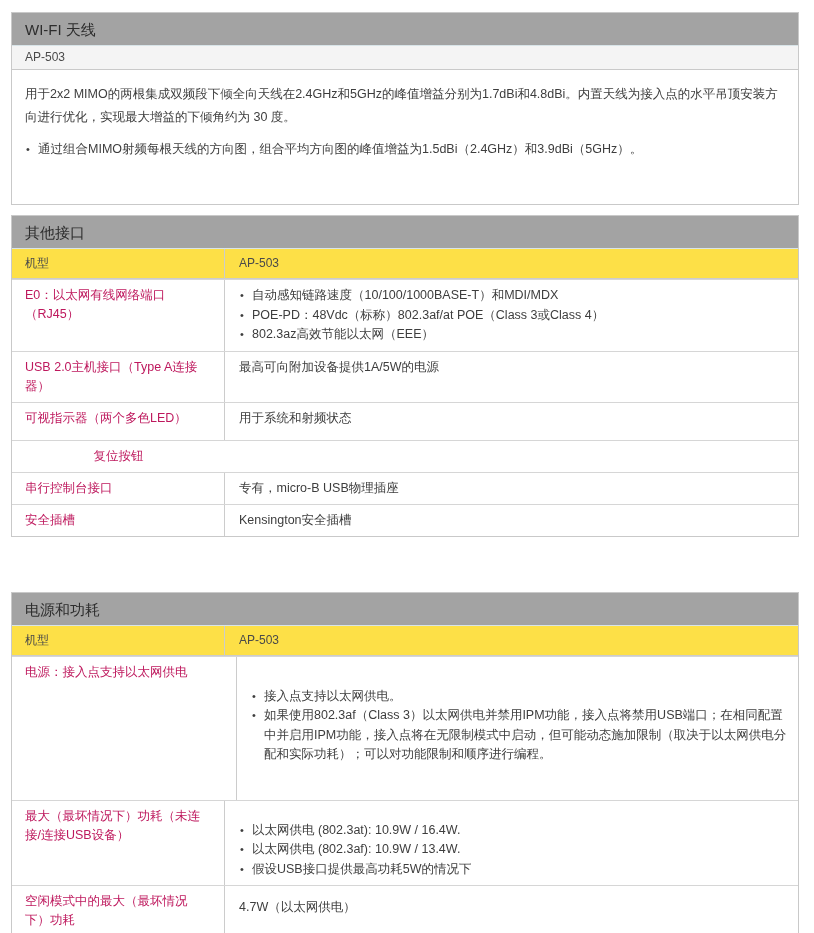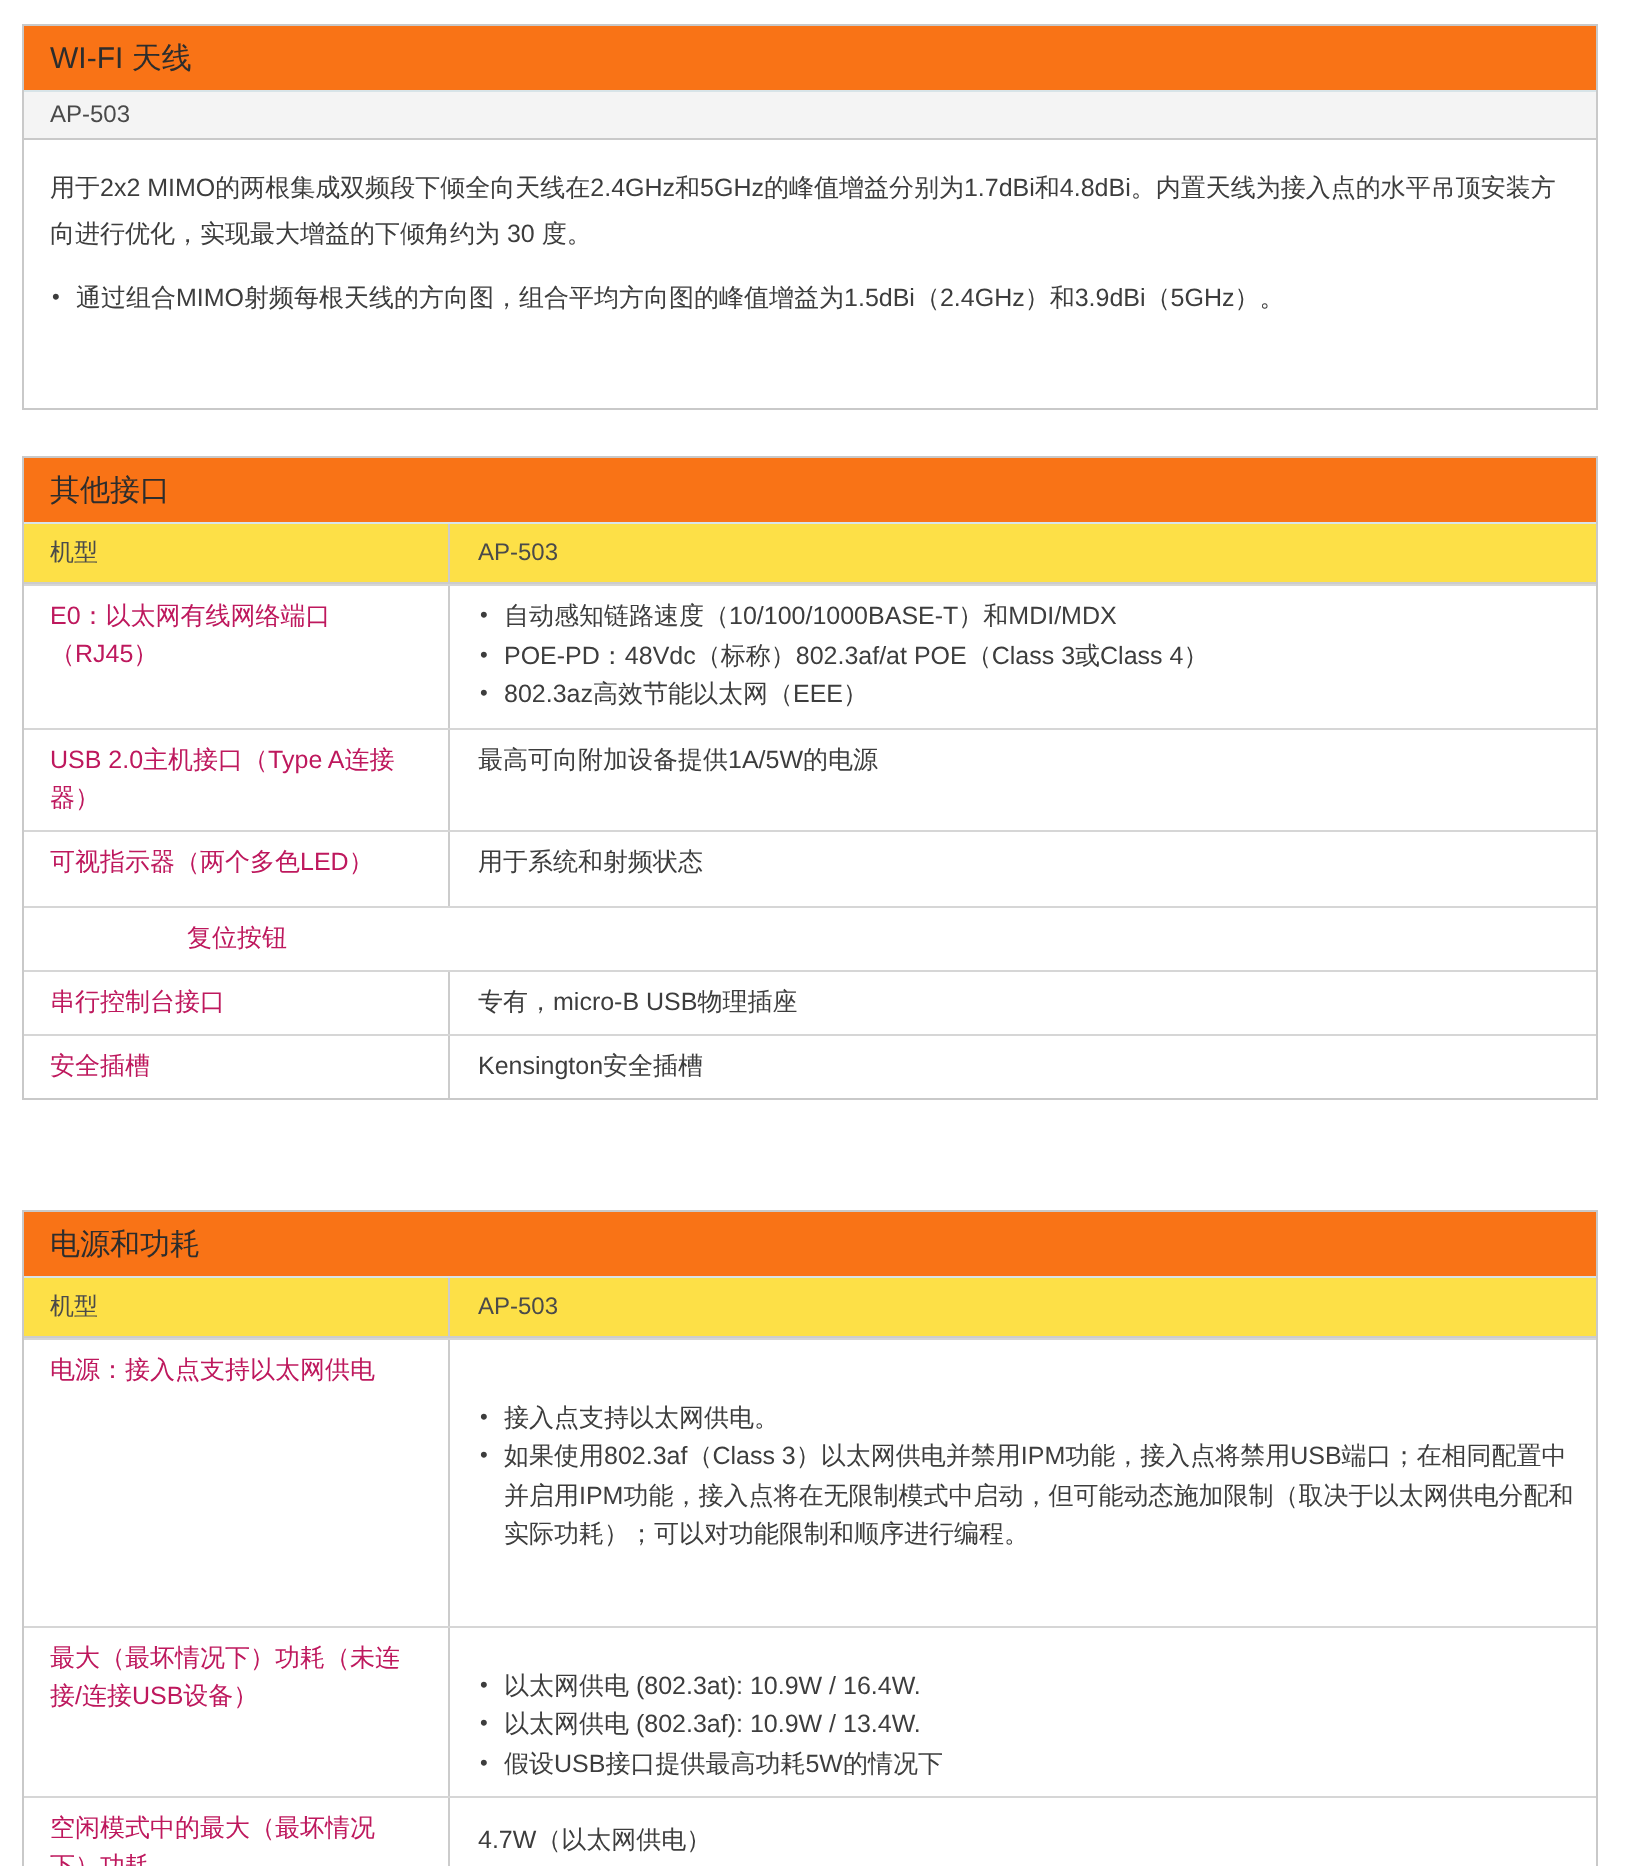"WI-FI 天线" .panel-header { background: #f97316 -> #a3a3a3 }
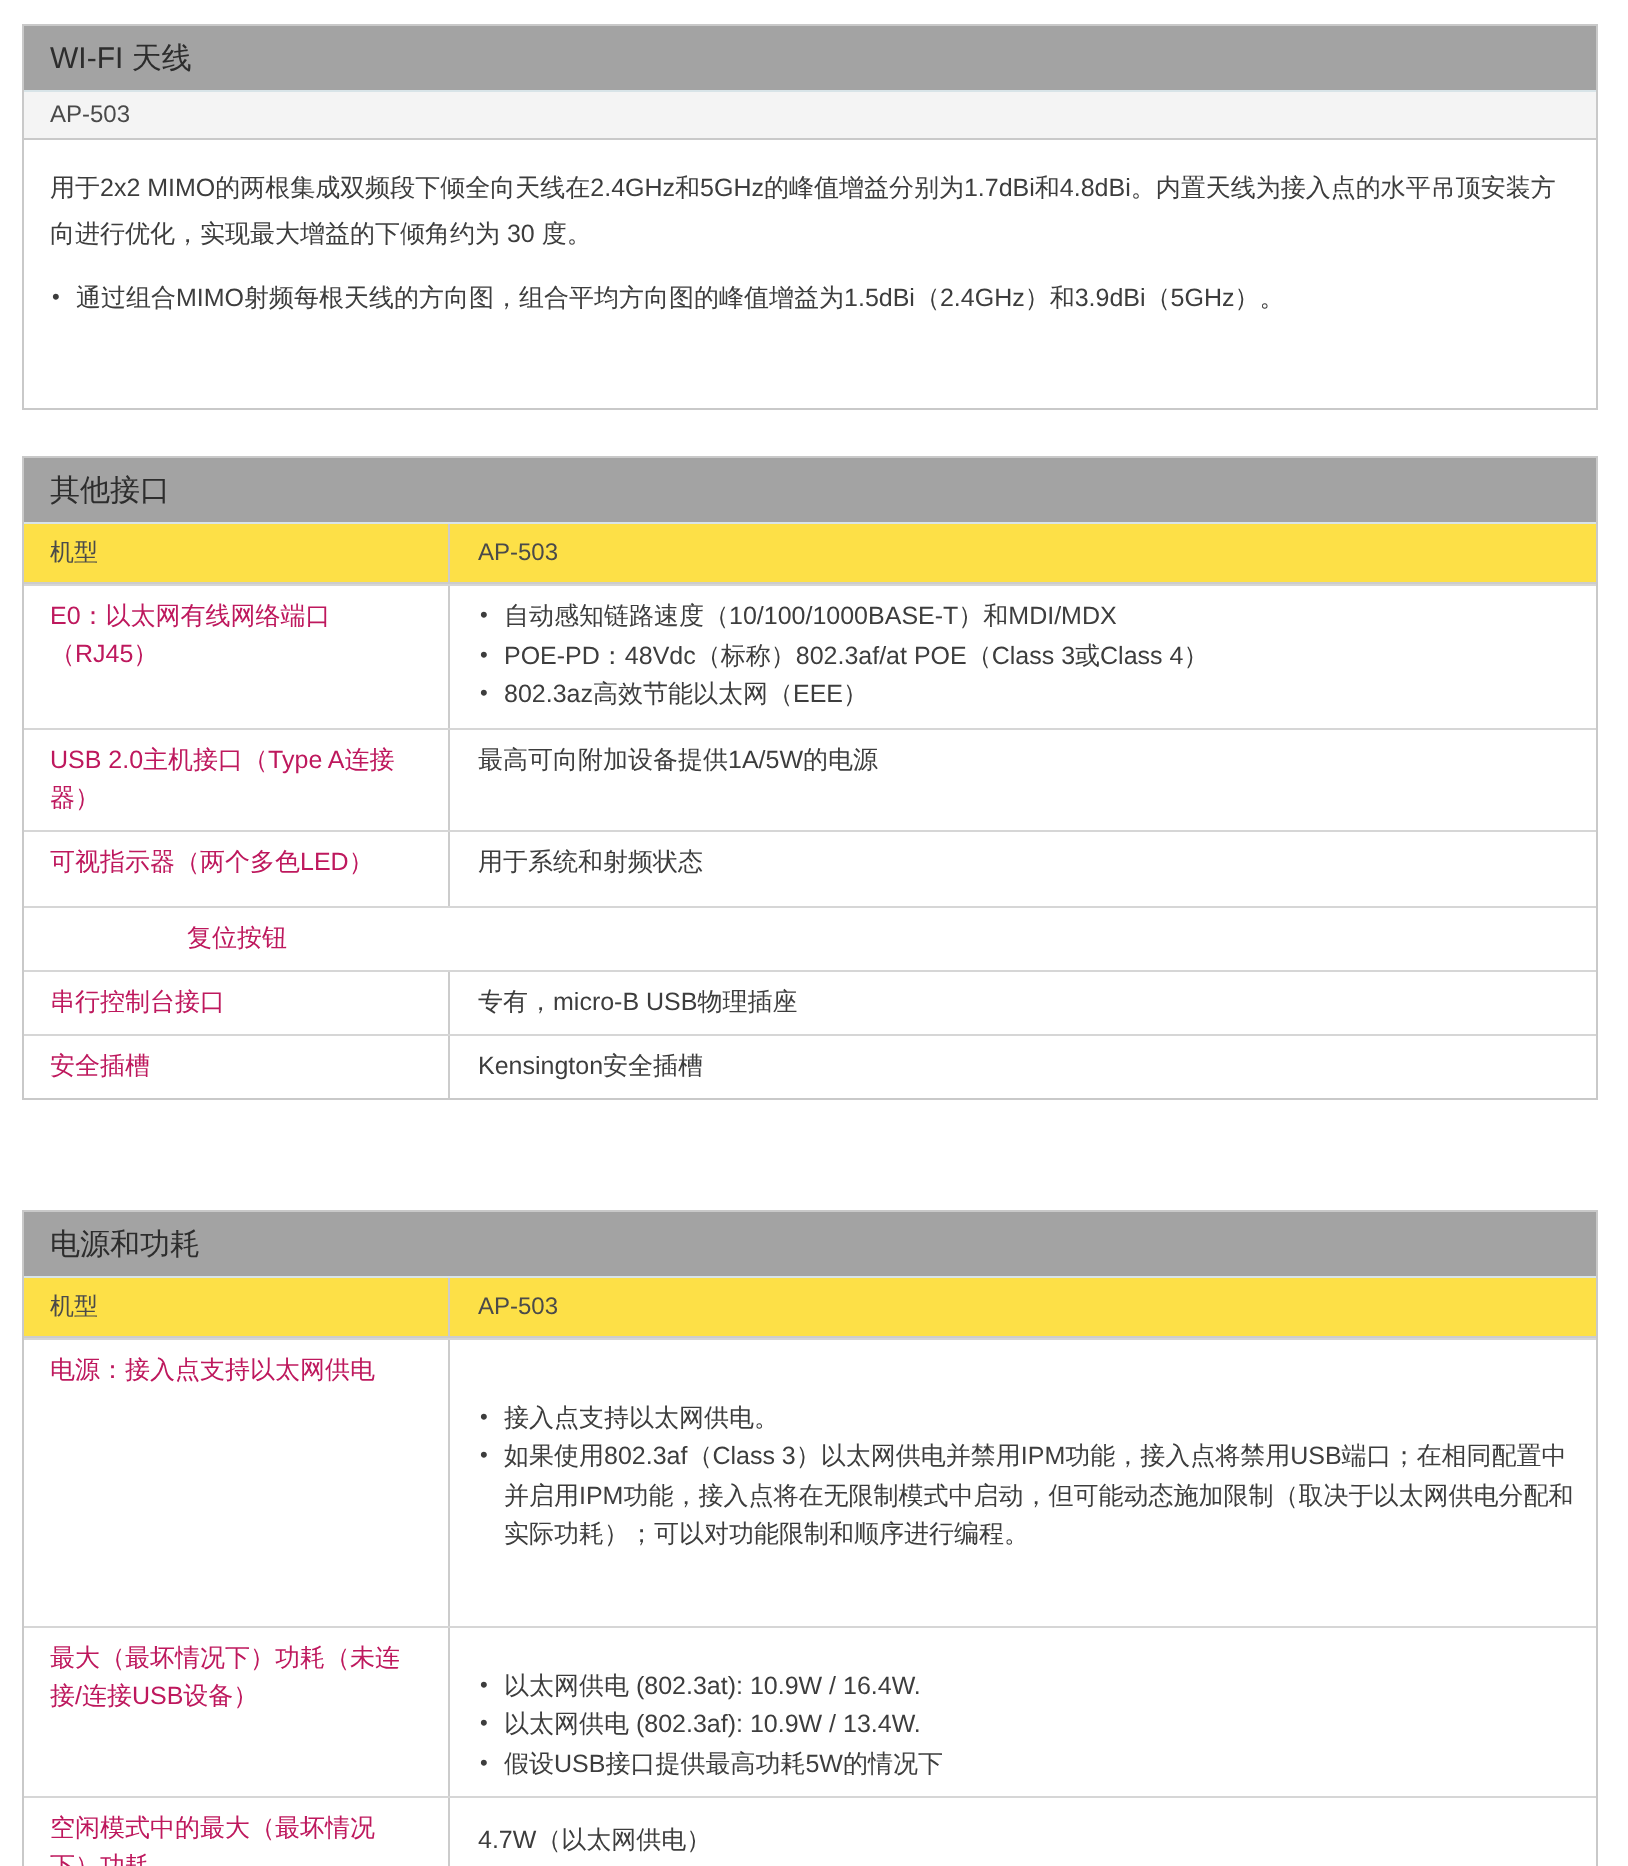"其他接口" .panel + .panel { margin-top: 23px -> 10px }
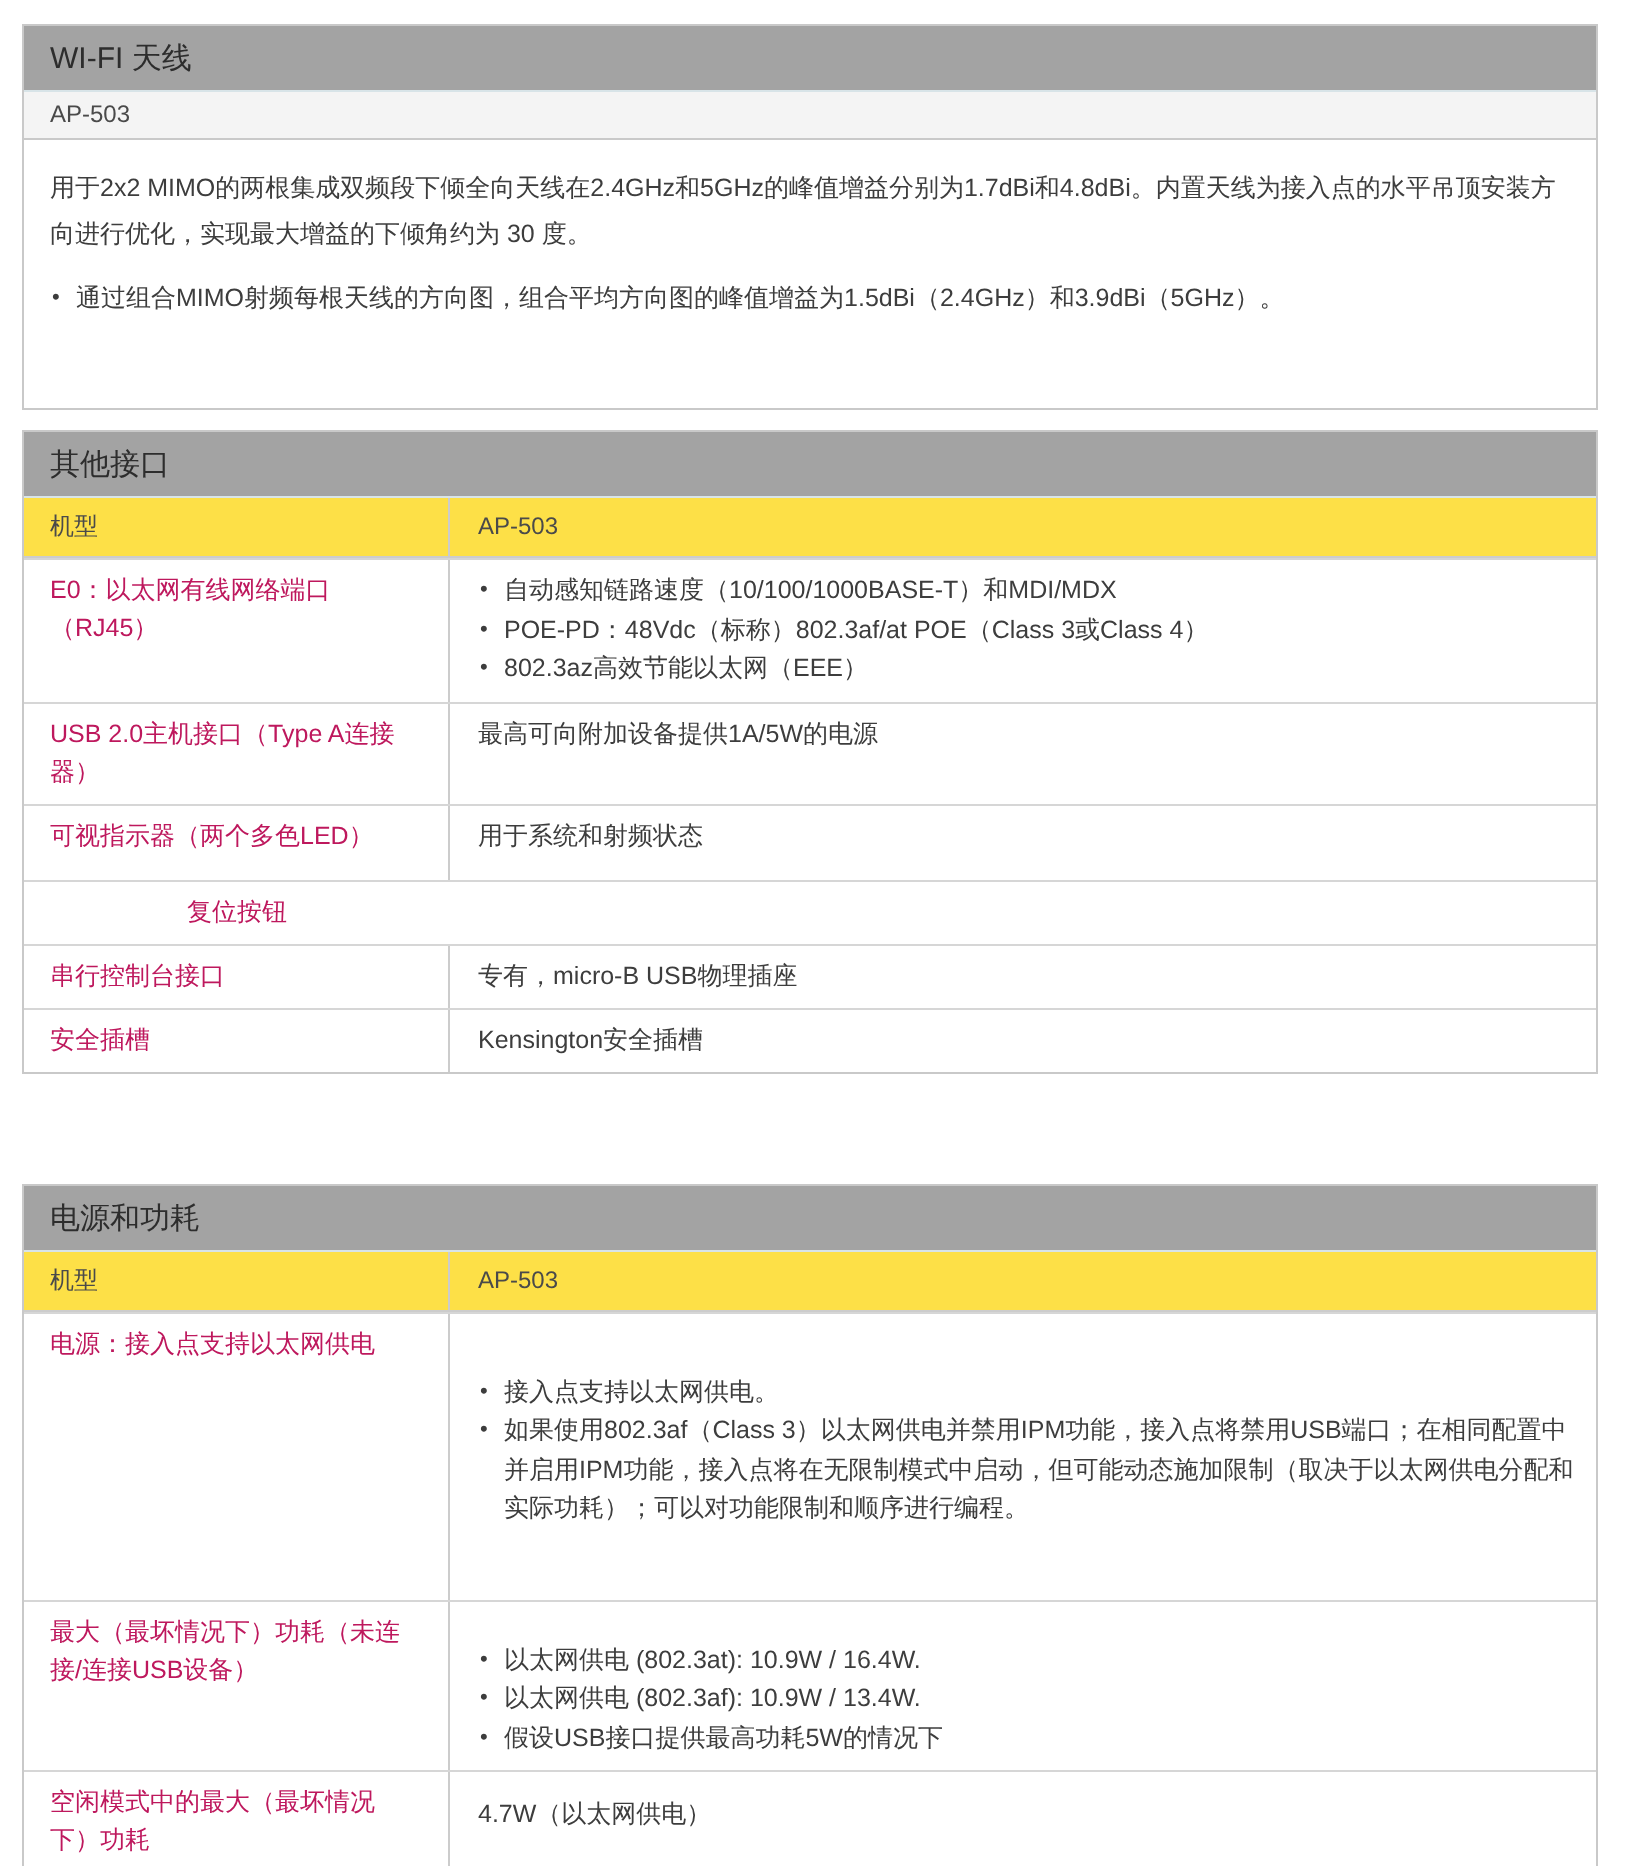"电源：接入点支持以太网供电" .h-power { gap: none -> 12px }
